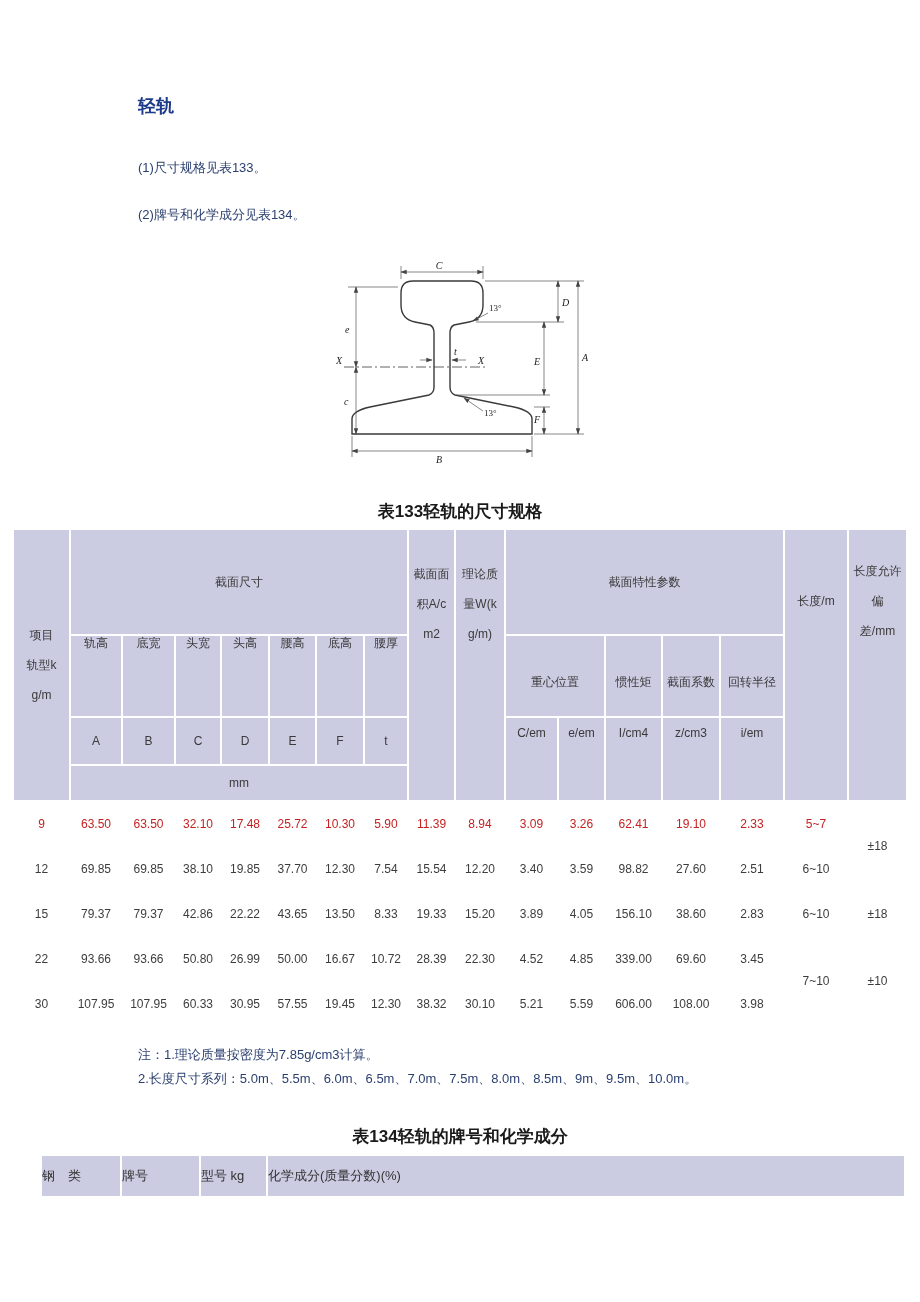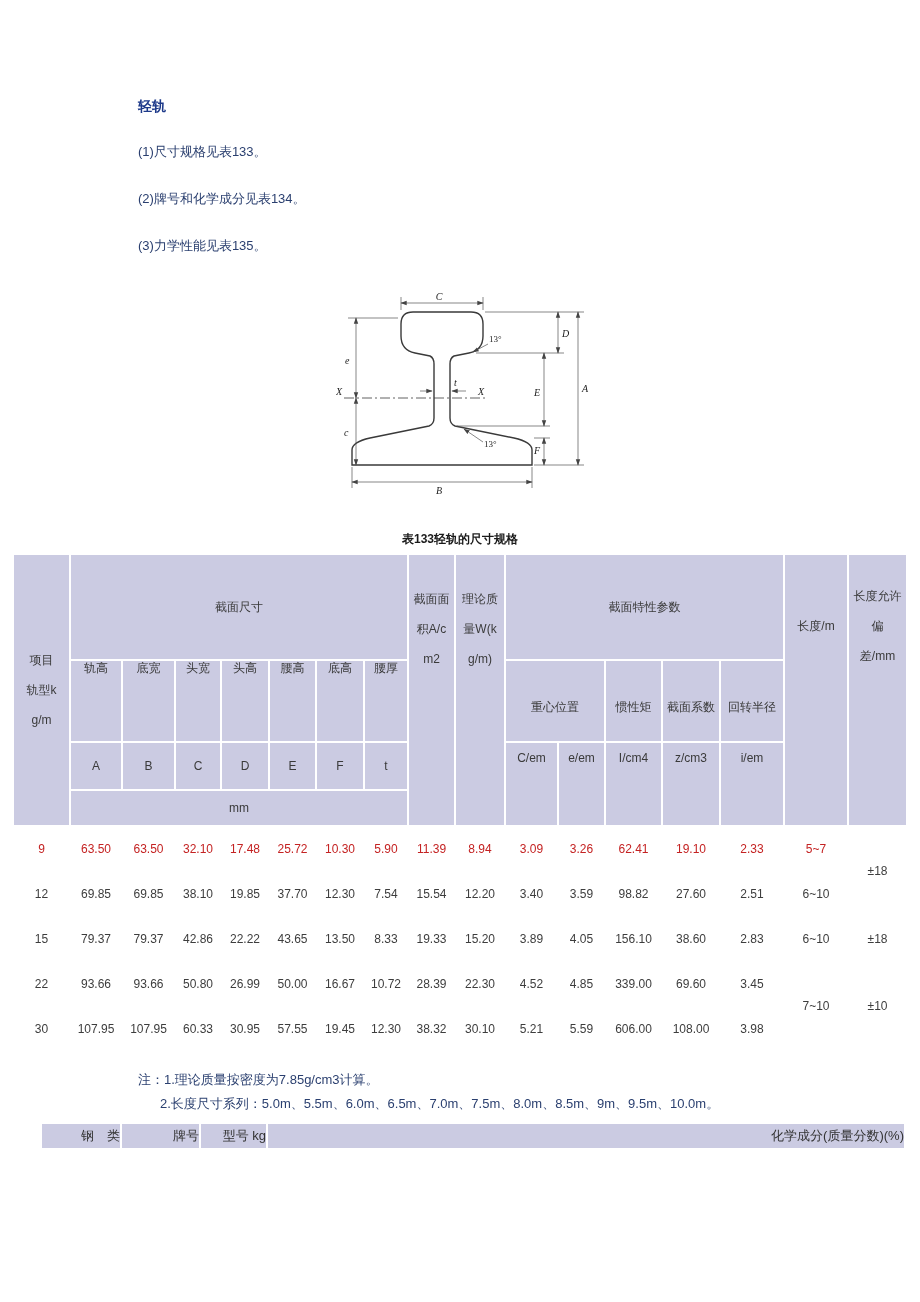"轻轨" .doc-title { font-size: 14px -> 18px }
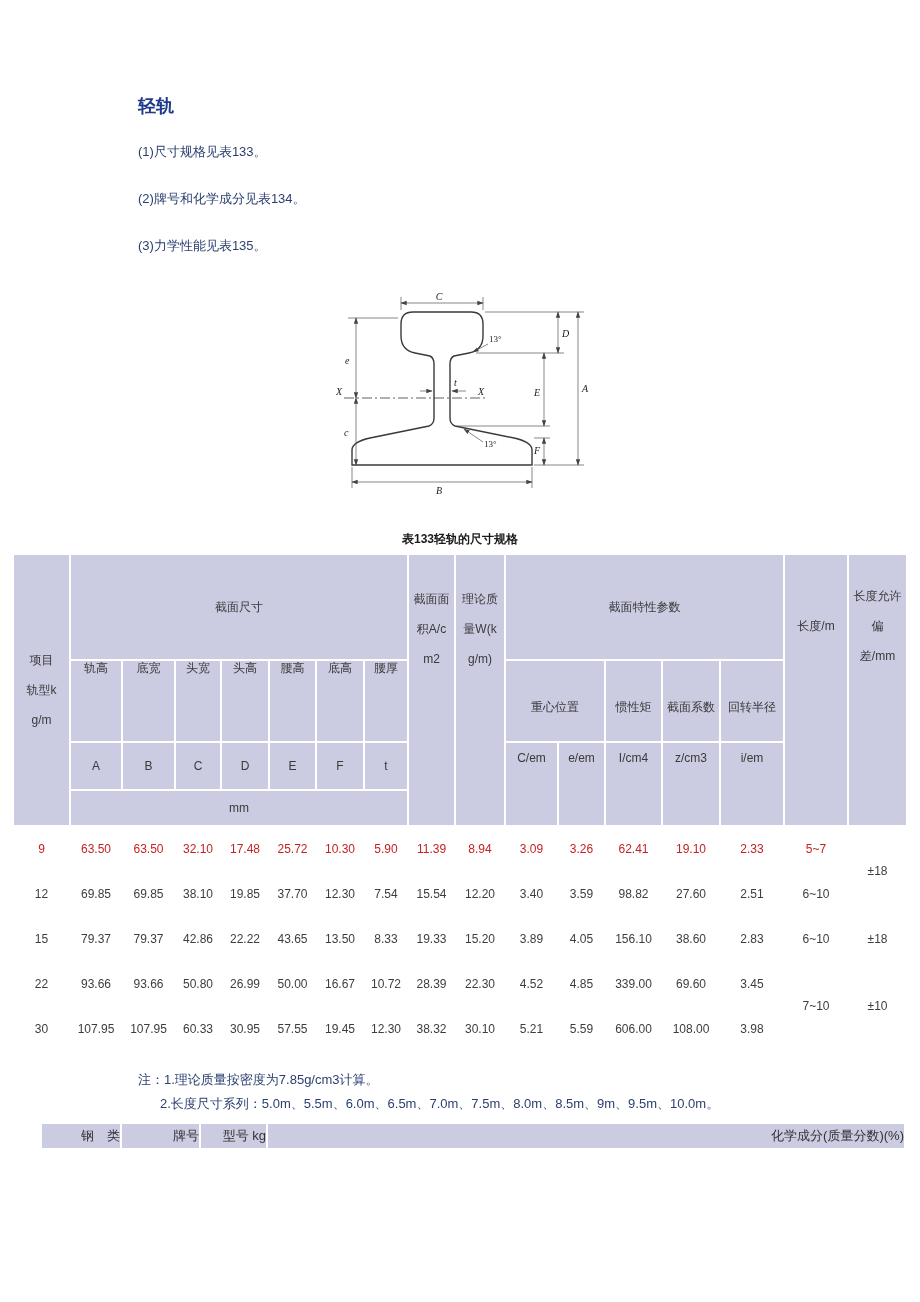"(1)尺寸规格见表133。" p.intro.first { margin-top: 26px -> 42px }
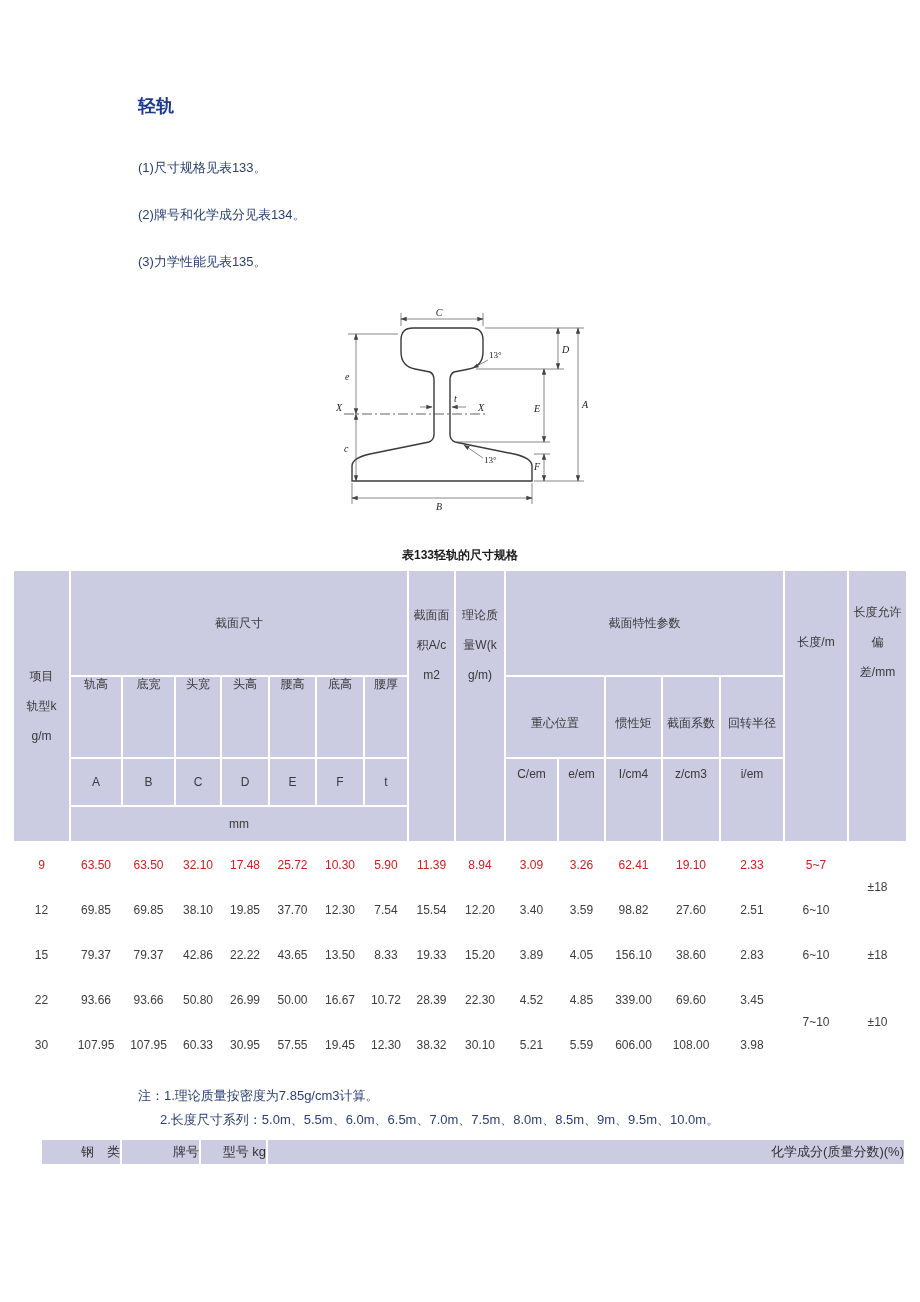"(3)力学性能见表135。" p.intro { html: <p>(3)力学性能见表135。</p> -> none }
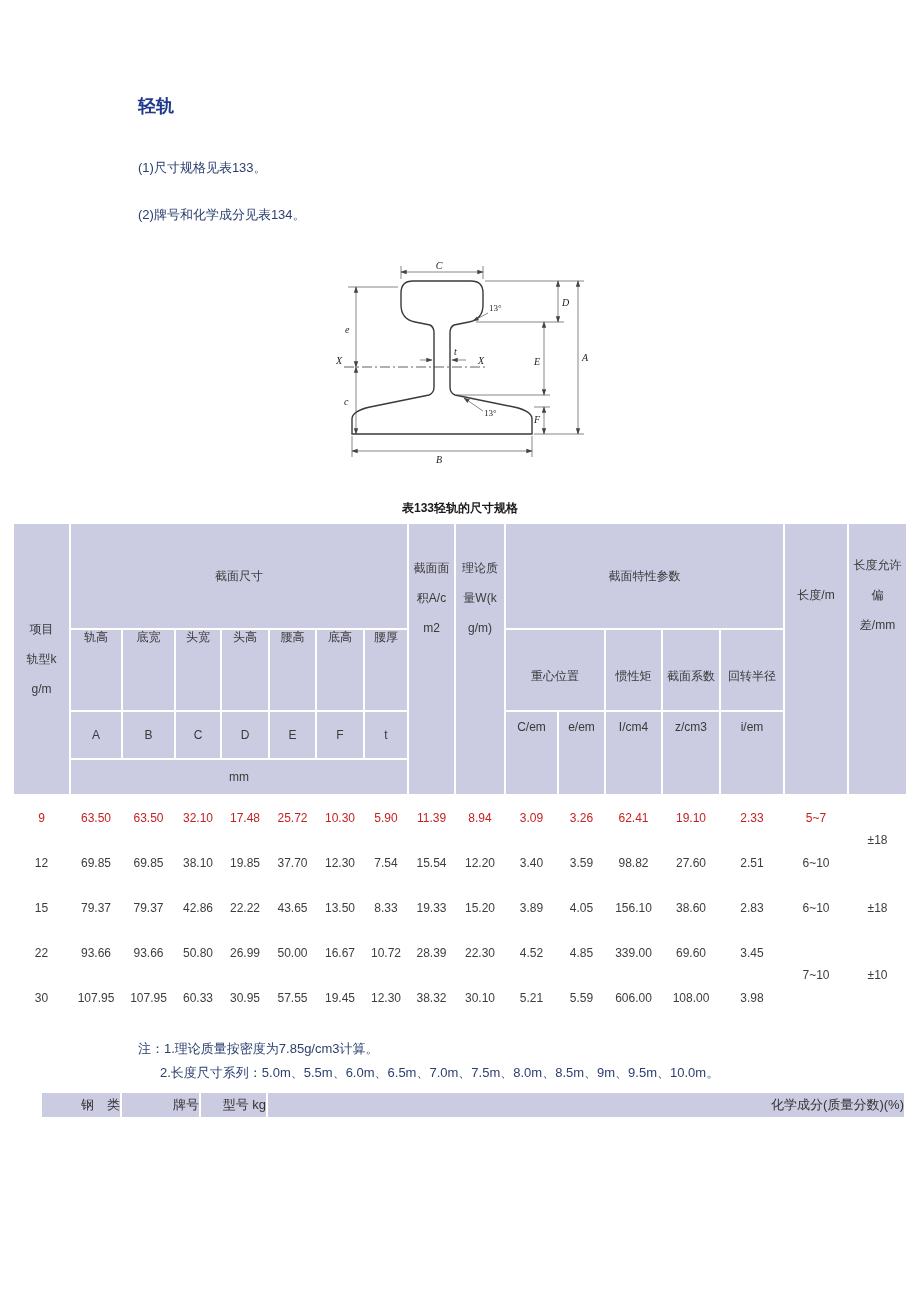"表133轻轨的尺寸规格" .tbl-title { font-size: 12px -> 17px }
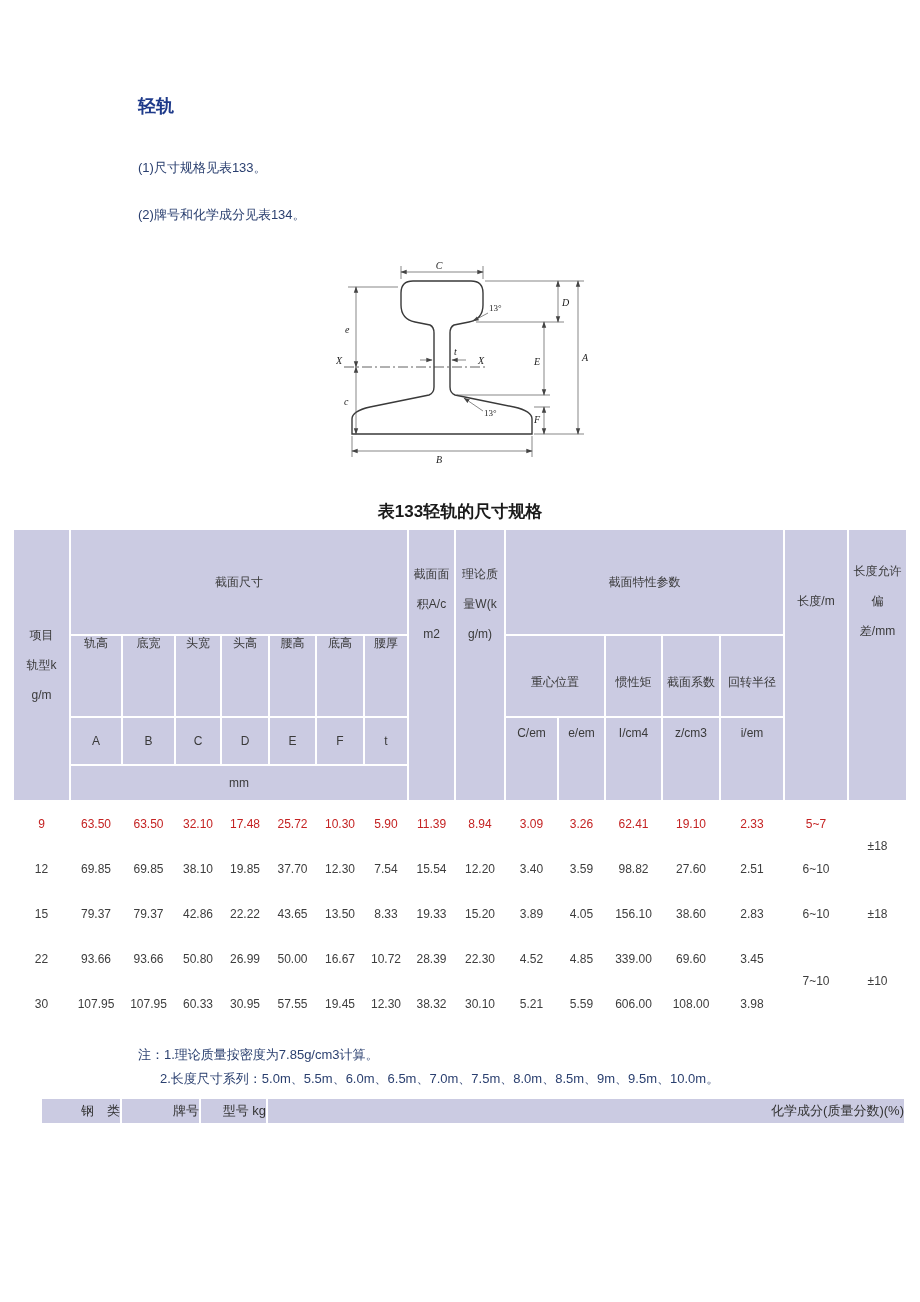"2.长度尺寸系列：5.0m、5.5m、6.0m、6.5m、7.0m、7.5m、8" .notes .indent { margin-left: 22px -> none }
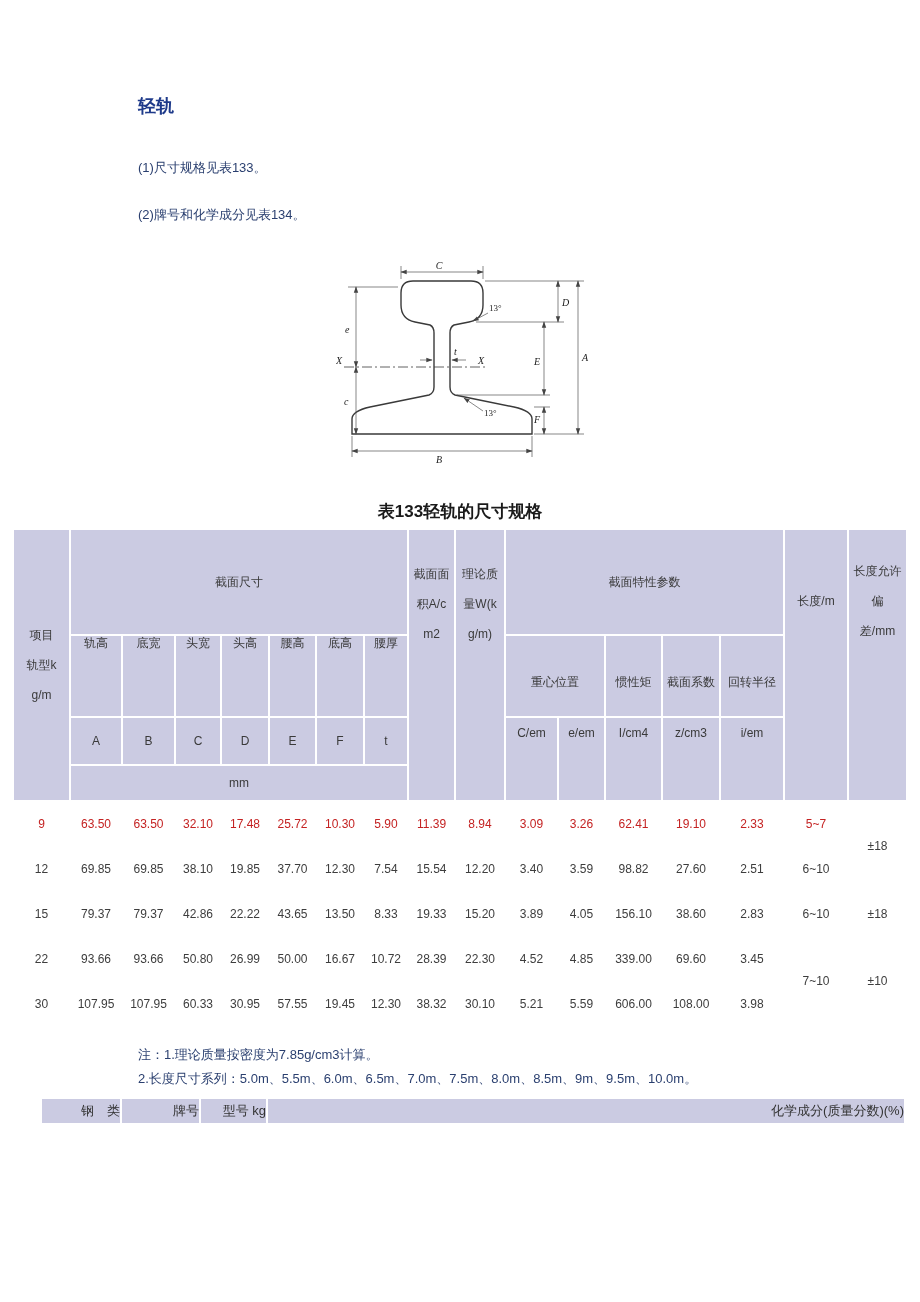"表134轻轨的牌号和化学成分" div.tbl-title { html: none -> <div>表134轻轨的牌号和化学成分</div> }
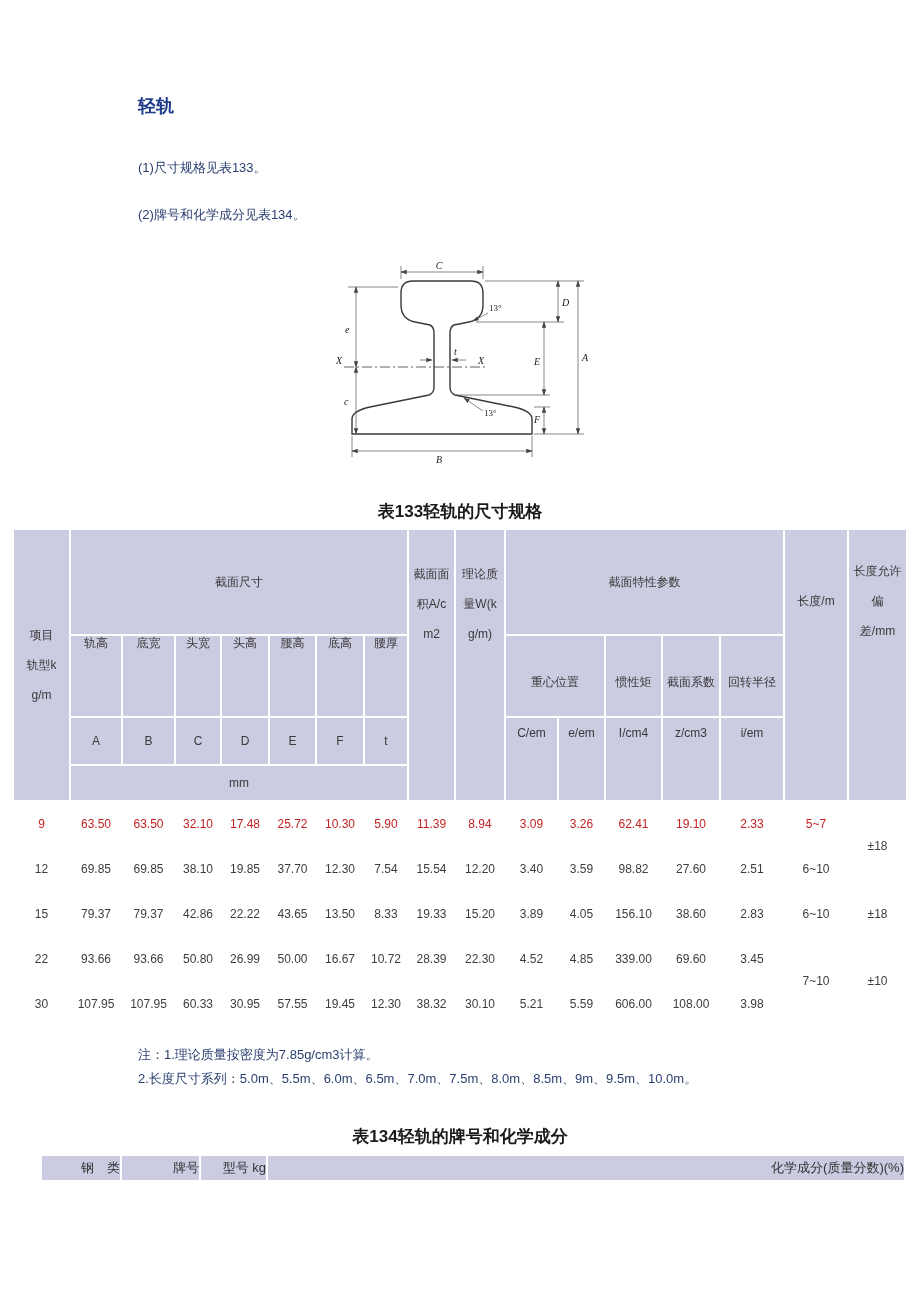"钢 类" .t134 td { height: 24px -> 40px; text-align: right -> left }
